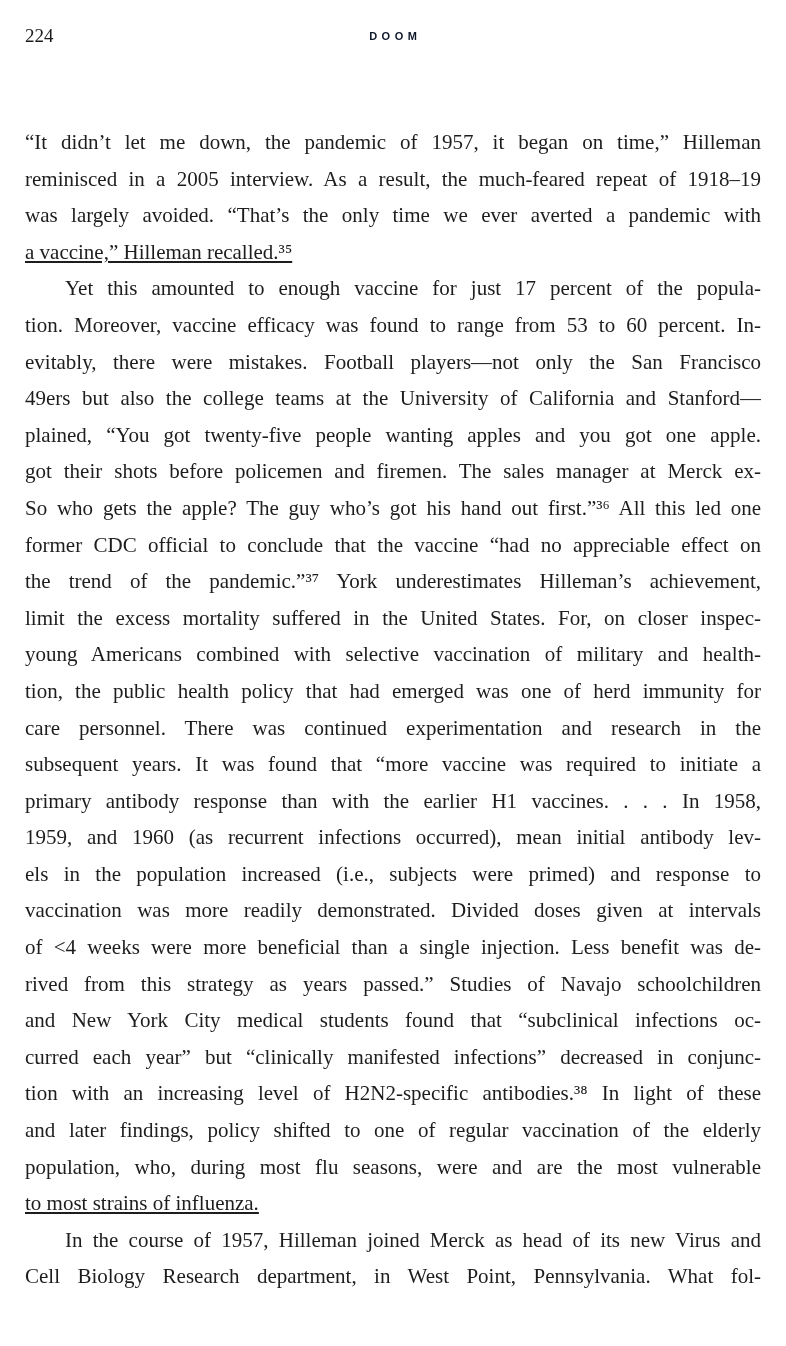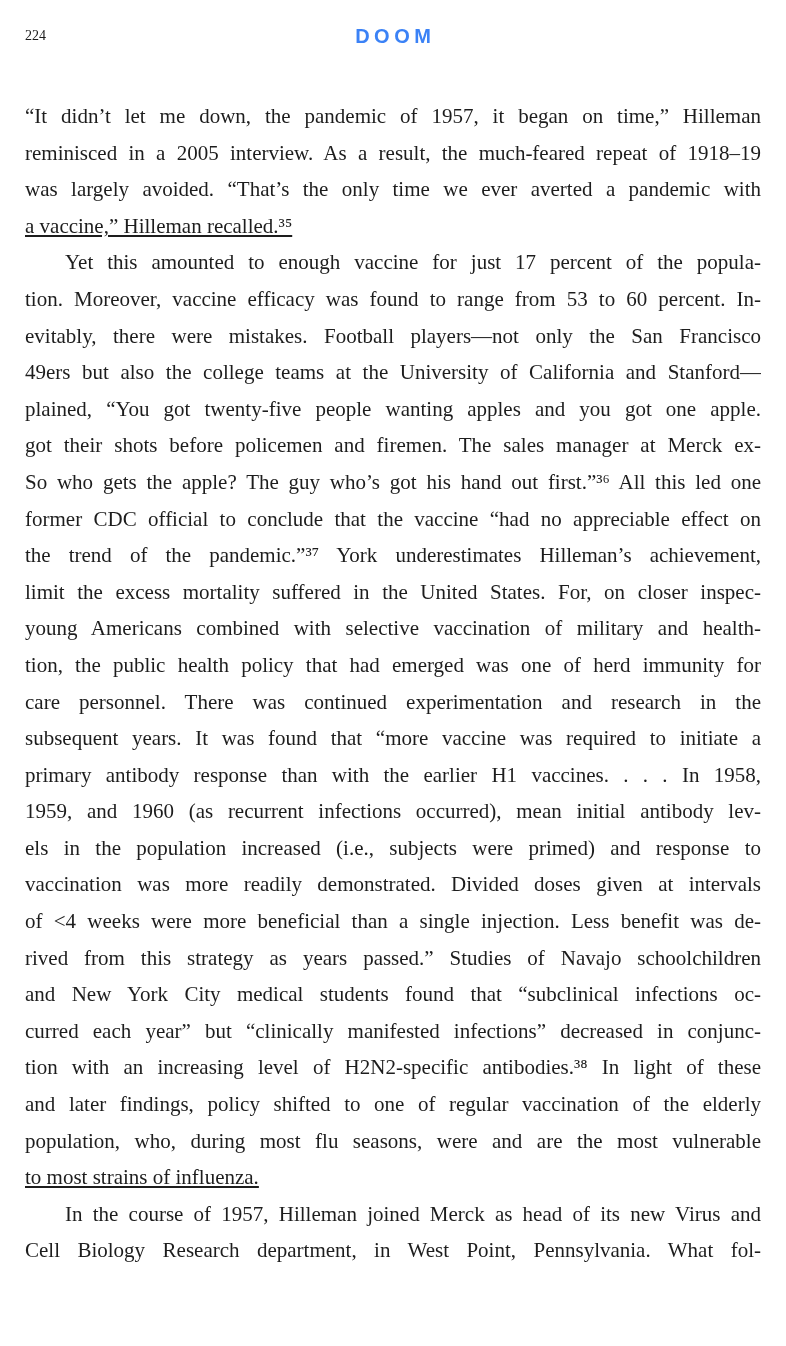"224" .page-number { font-size: 14px -> 19px }
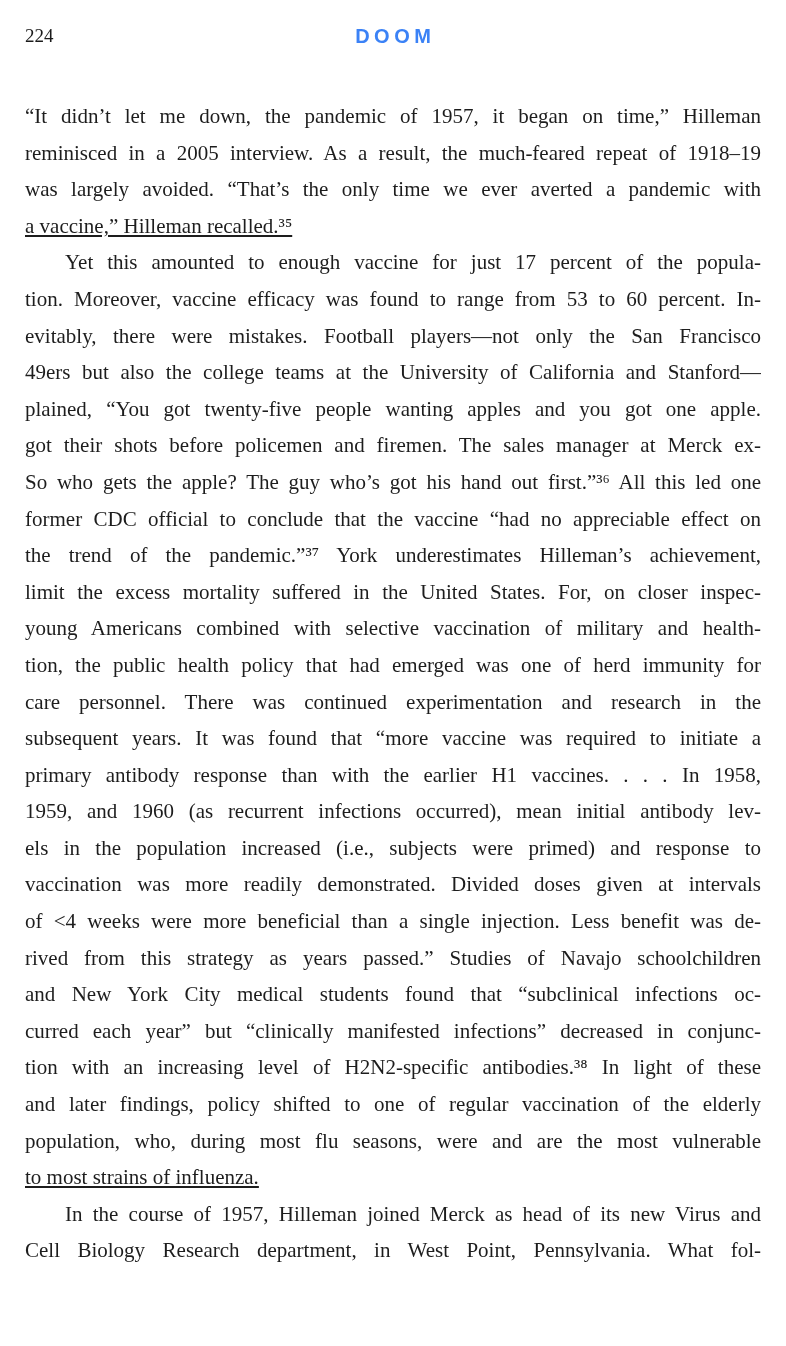"DOOM" .running-head { color: #3b82f6 -> #0f172a; font-size: 20px -> 11px }
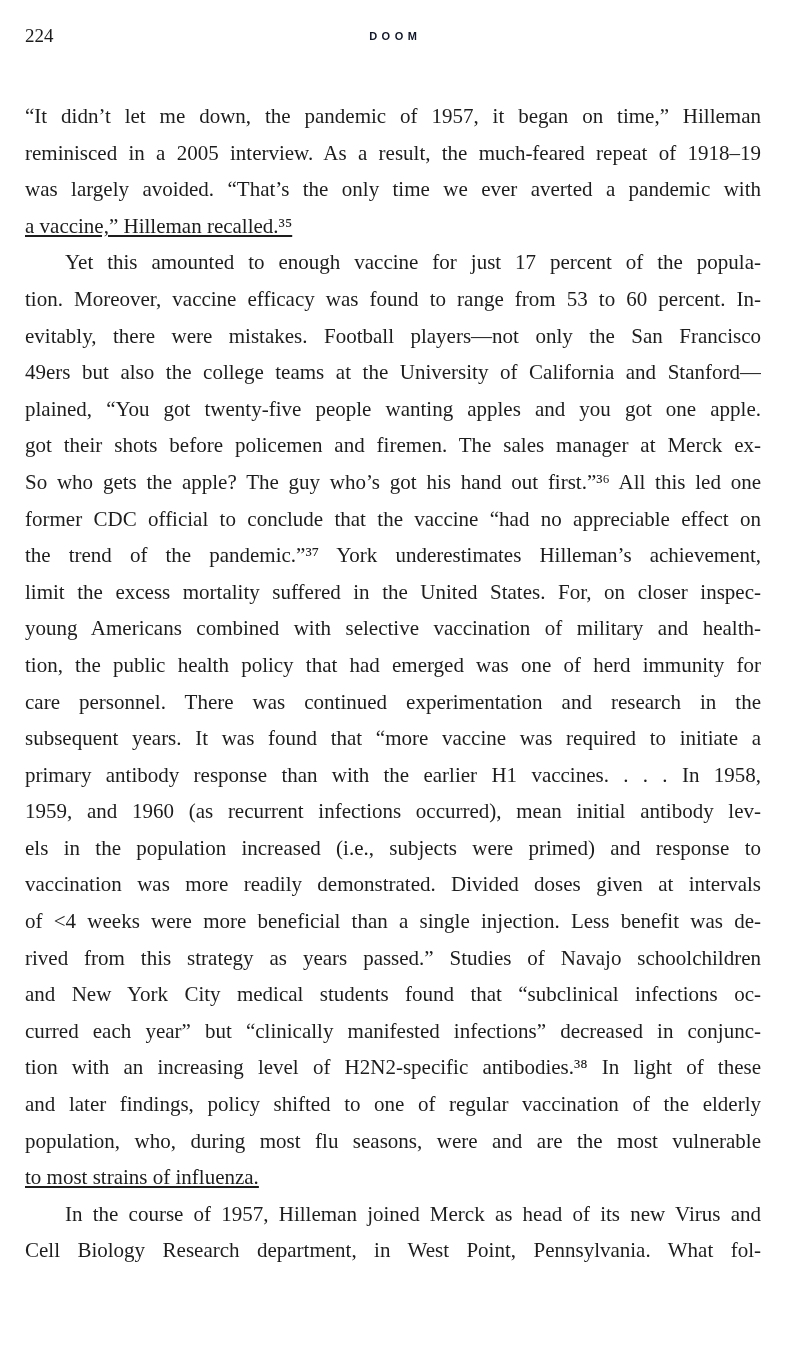"“It didn’t let me down," .body-text { margin-top: 50px -> 76px }
